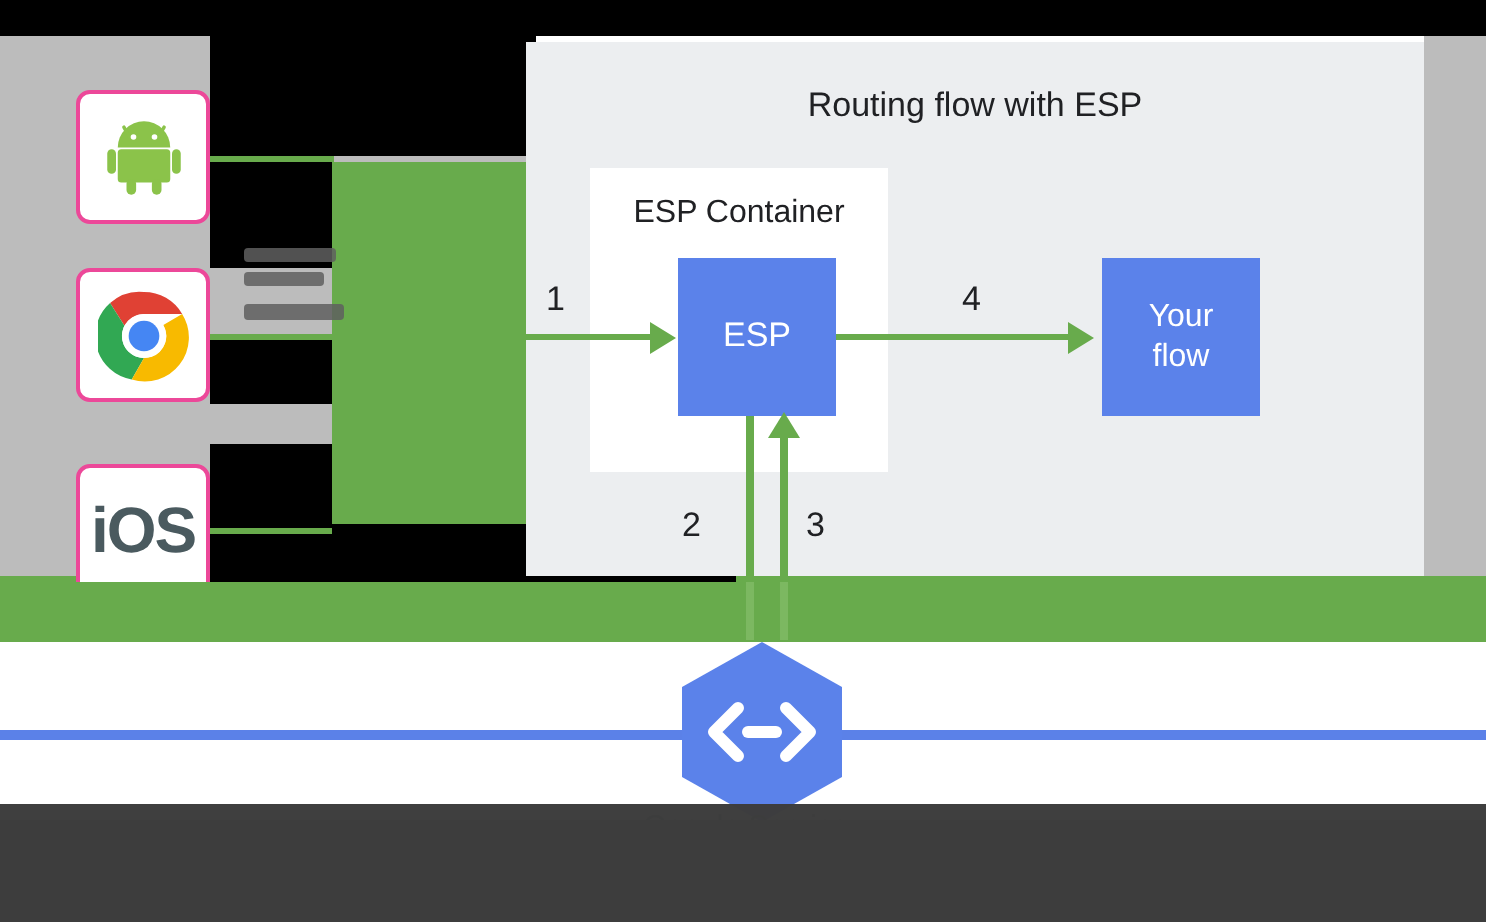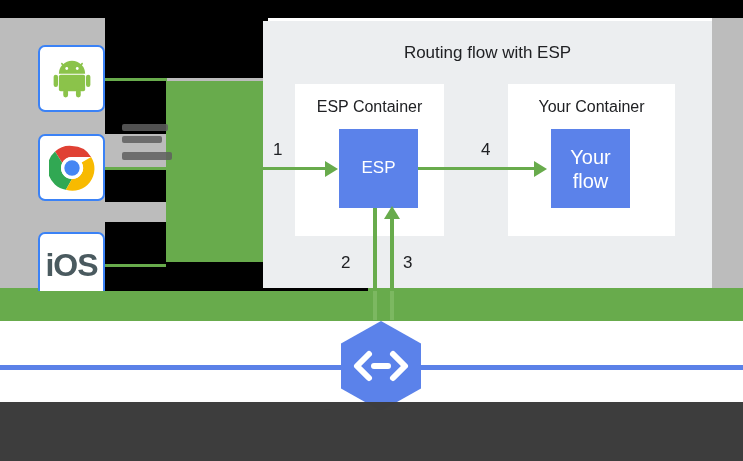"Your Container" div.container-box { html: <div> <div>Your Container</div> </div> -> none }
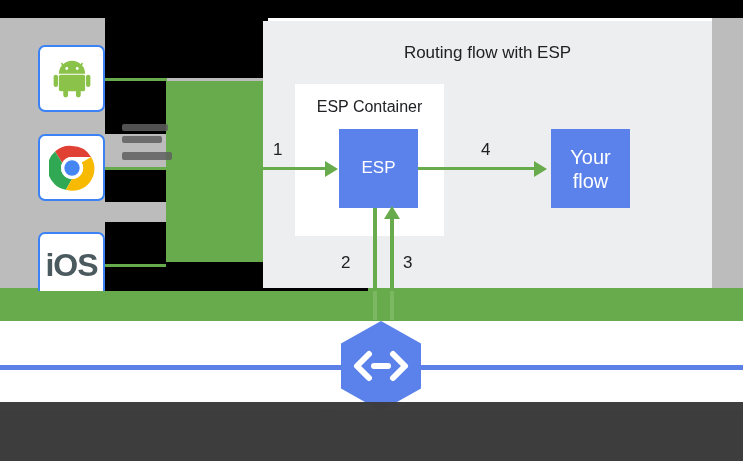"Your" #code-box { font-size: 20px -> 16px }
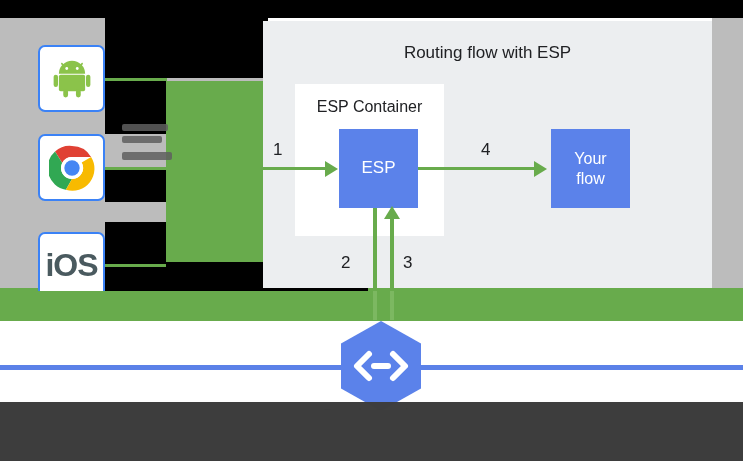"iOS" .device { border: 2px solid #3b82f6 -> 2px solid #ec4899 }
